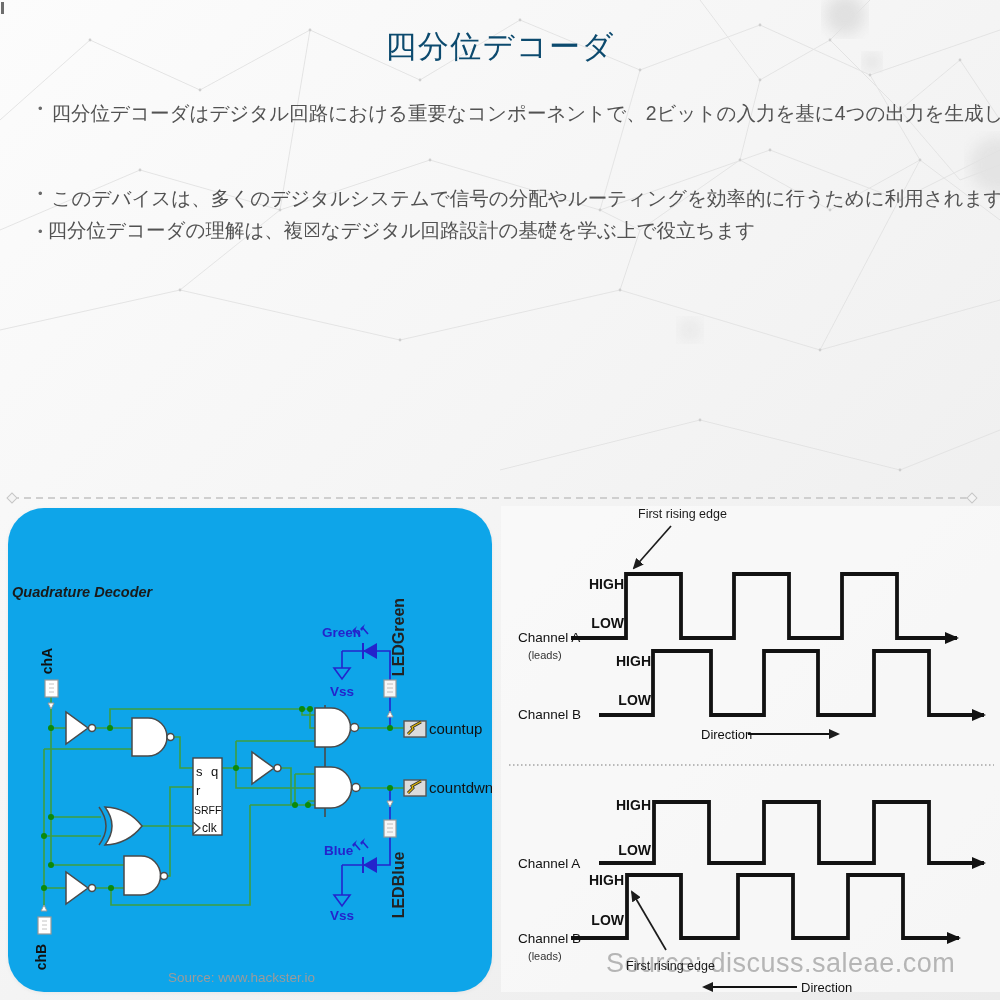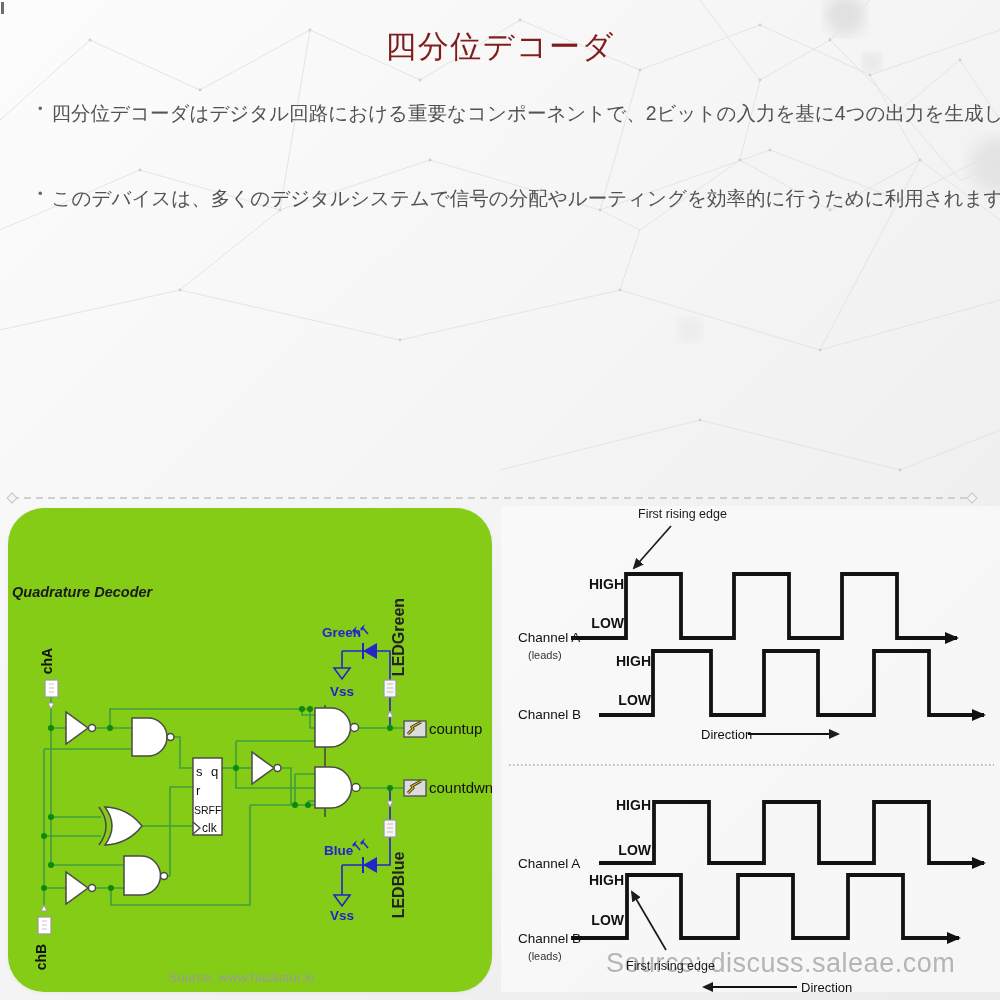"四分位デコーダ" .page-title { color: #7f1d1d -> #0c4a6e }
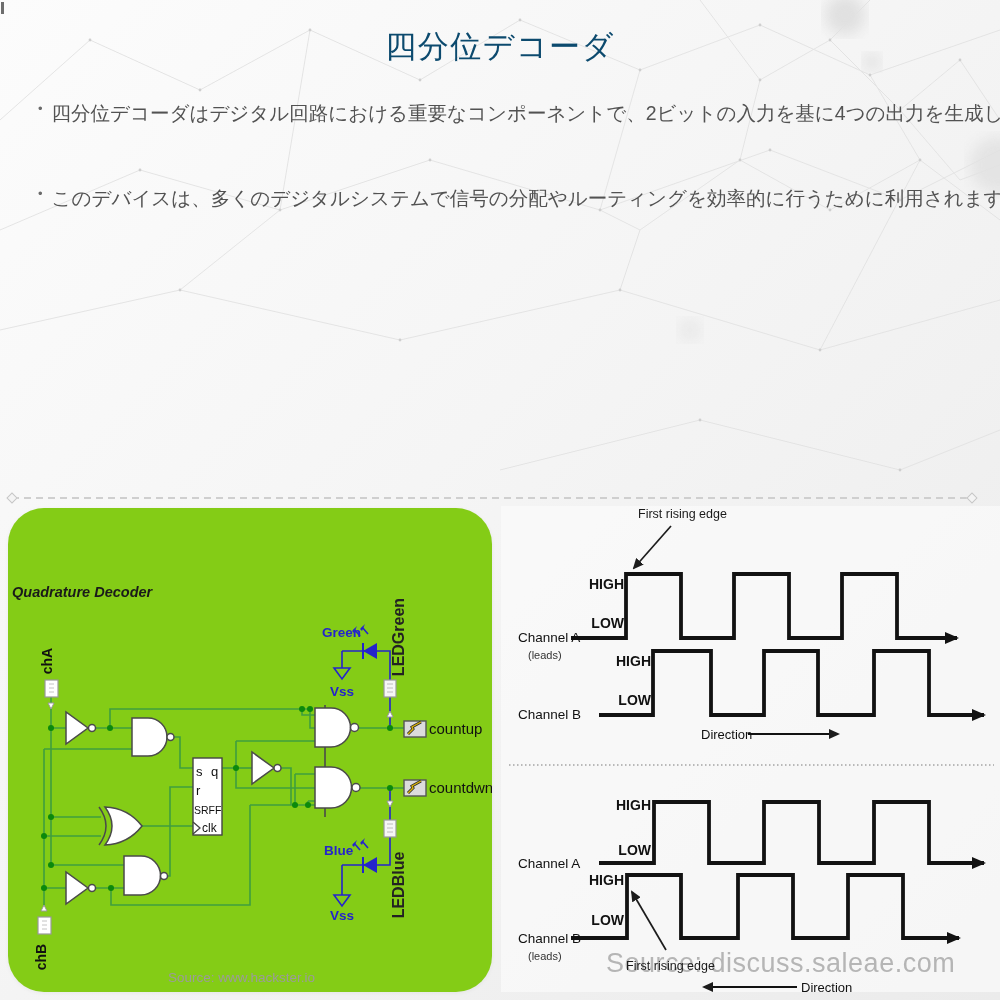"• 四分位デコーダの理解は、複☒なデジタル回路設計の基礎を学ぶ上で役立ちます" div.bullet-row { html: none -> <div><span>•</span><span>四分位デコーダの理解は、複☒なデジタル回路設計の基礎を学ぶ上で役立ちます</span></div> }
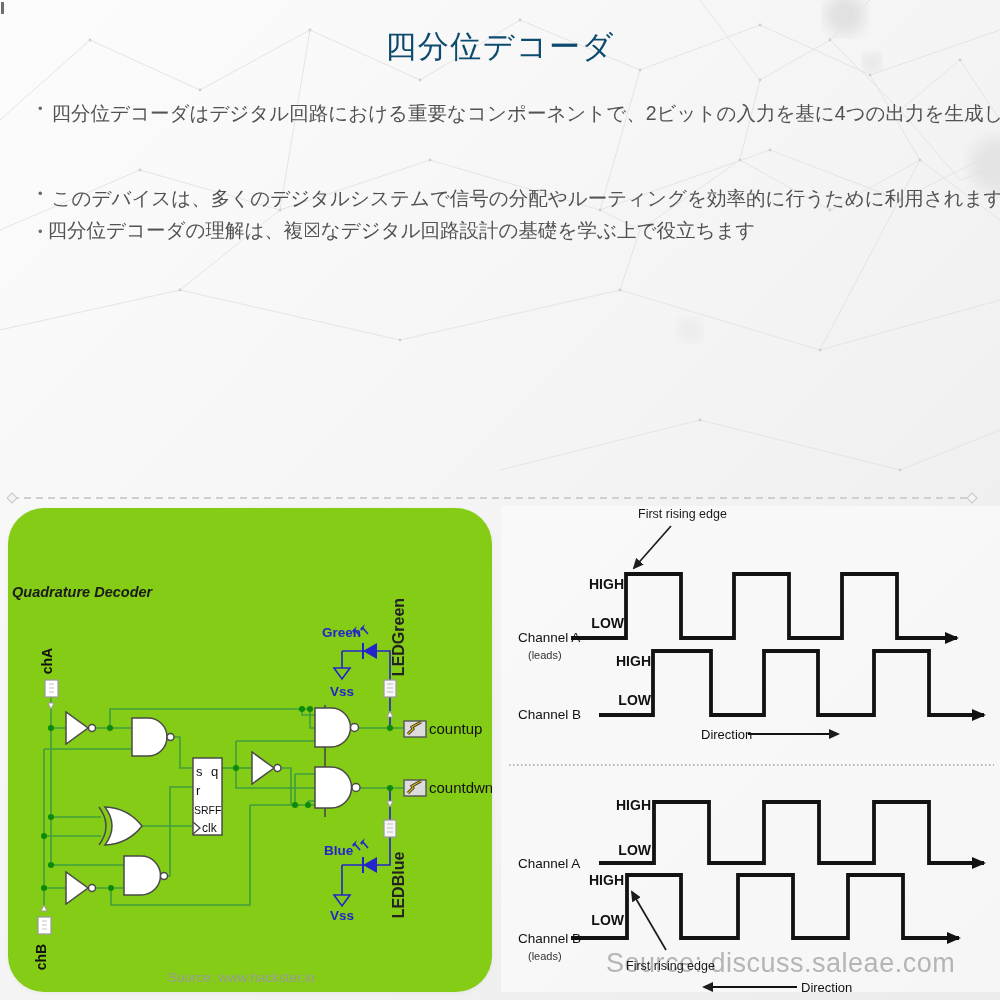"Quadrature Decoder" .circuit-card { background: #84cc16 -> #0ea5e9 }
